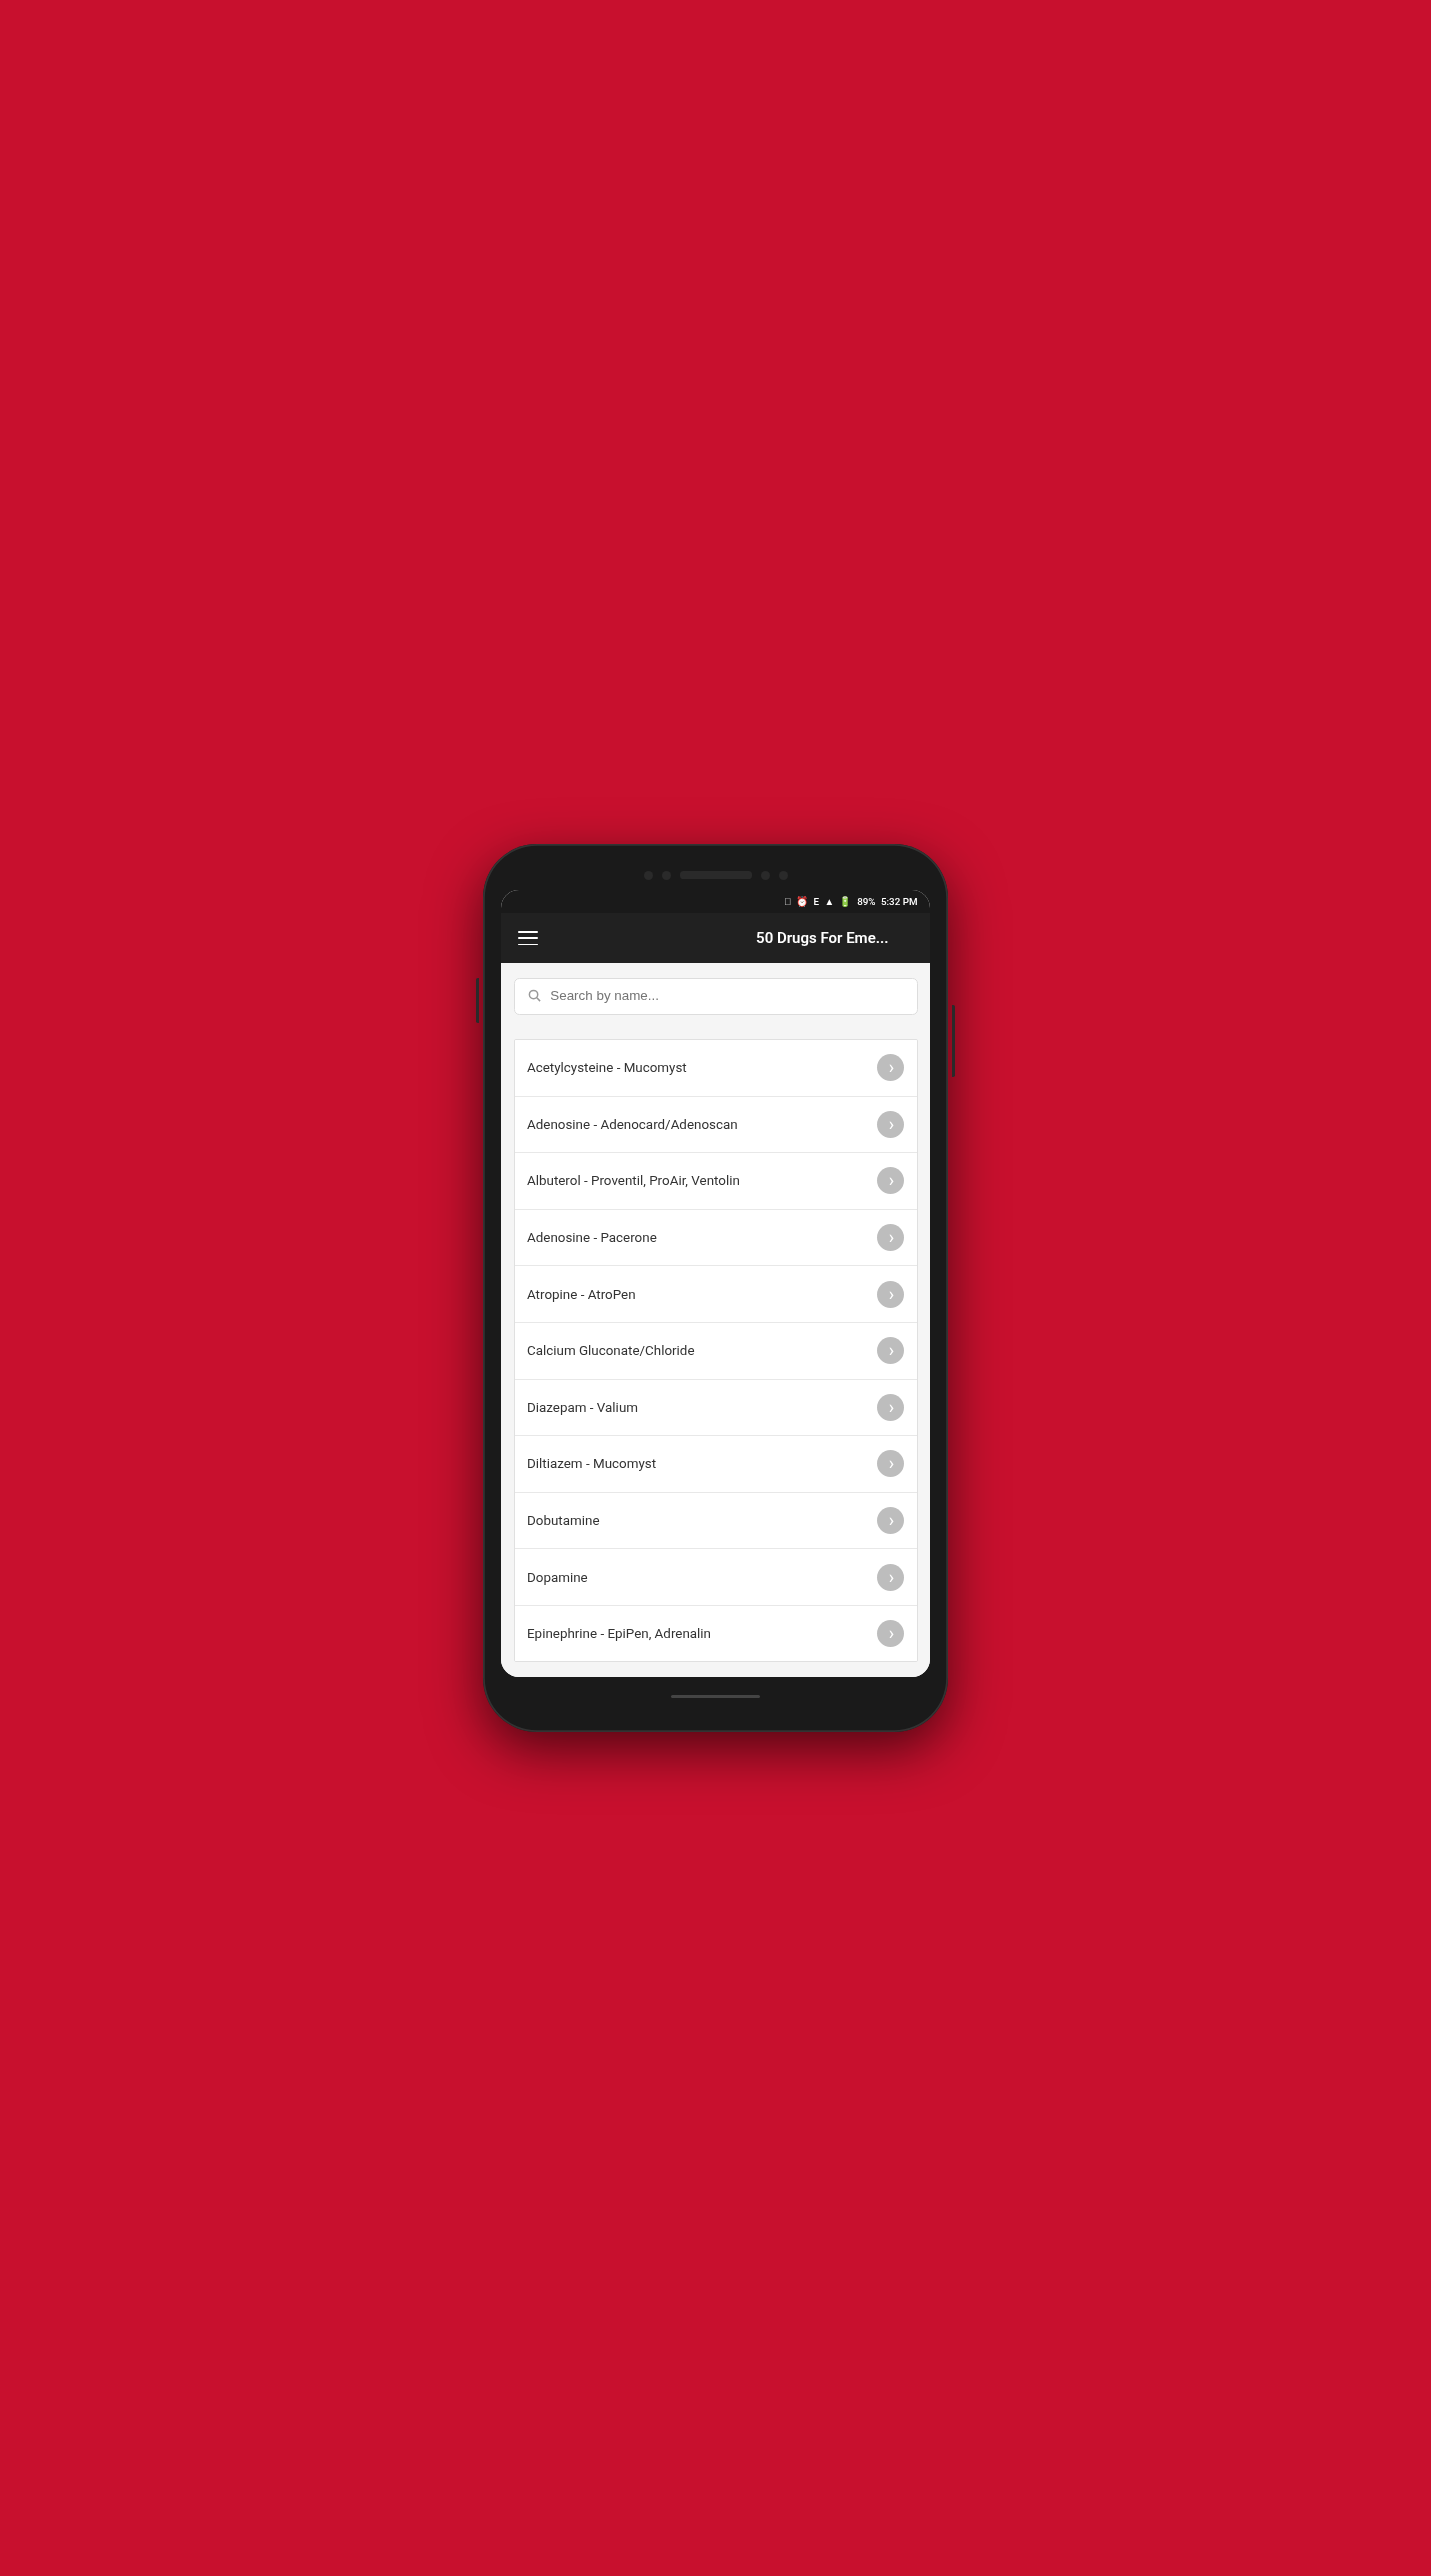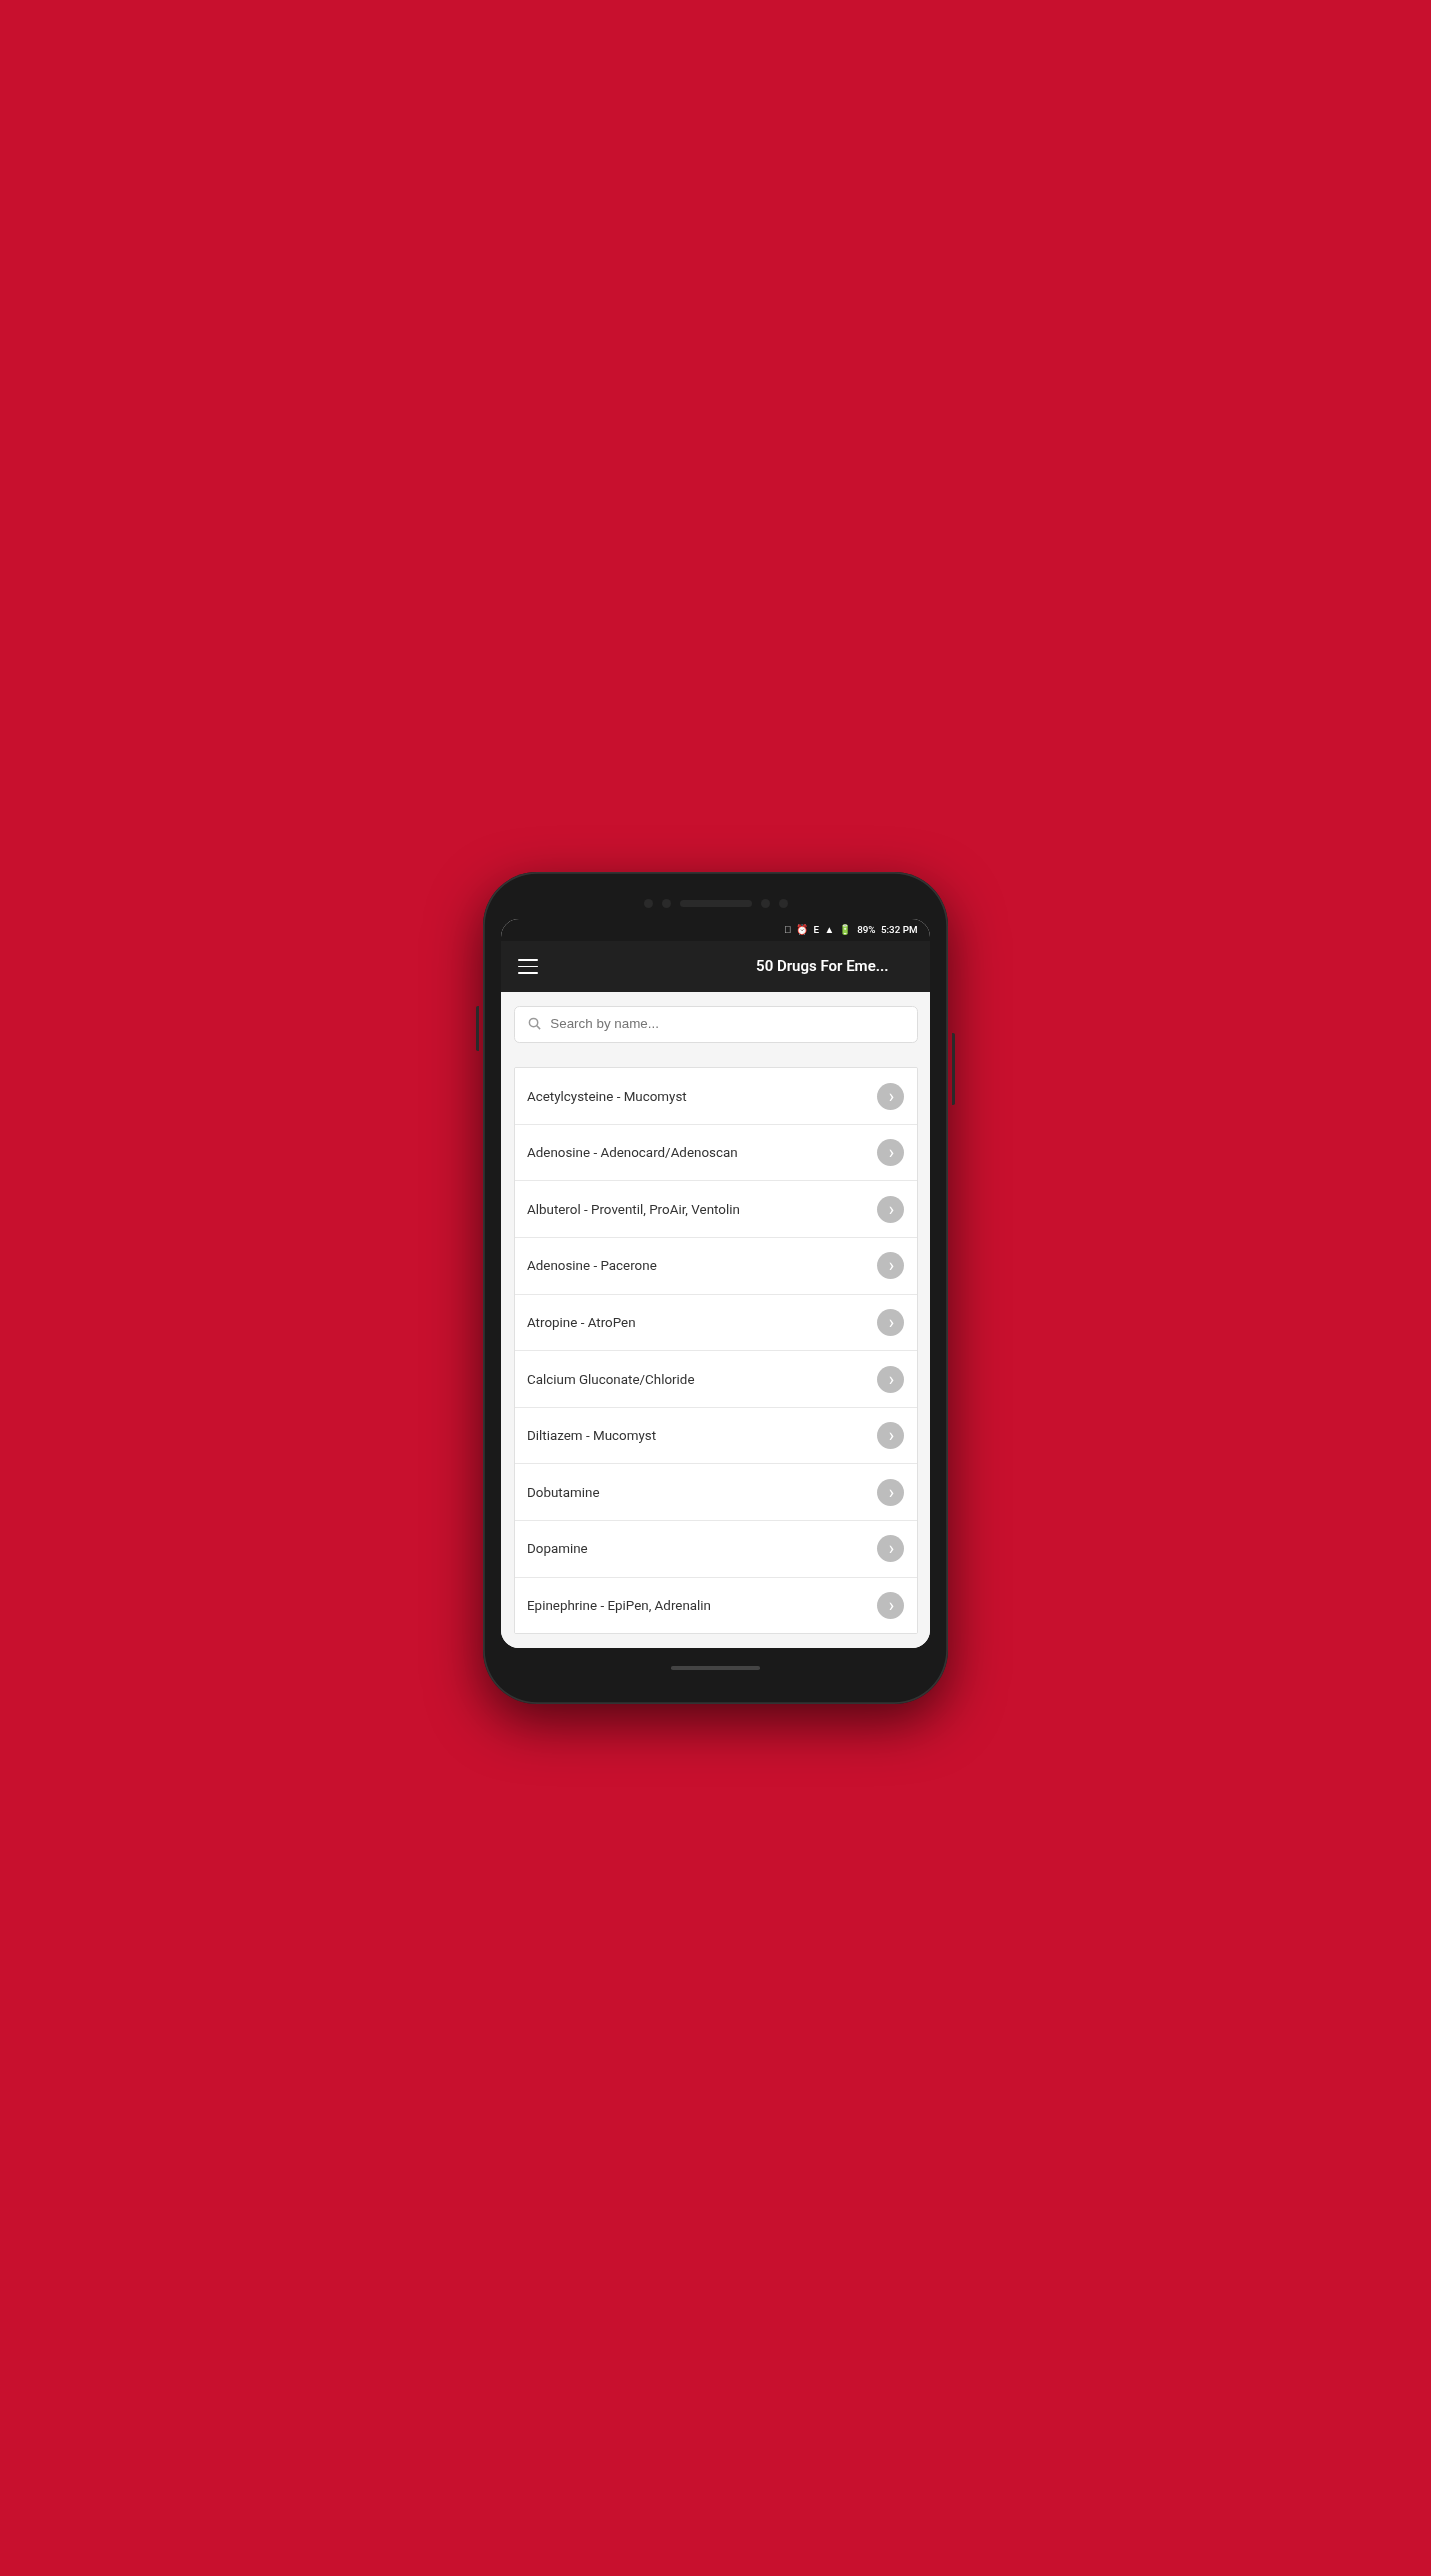"Diazepam - Valium" div.drug-item { html: none -> <div> <span>Diazepam - Valium</span> <div></div> </div> }
